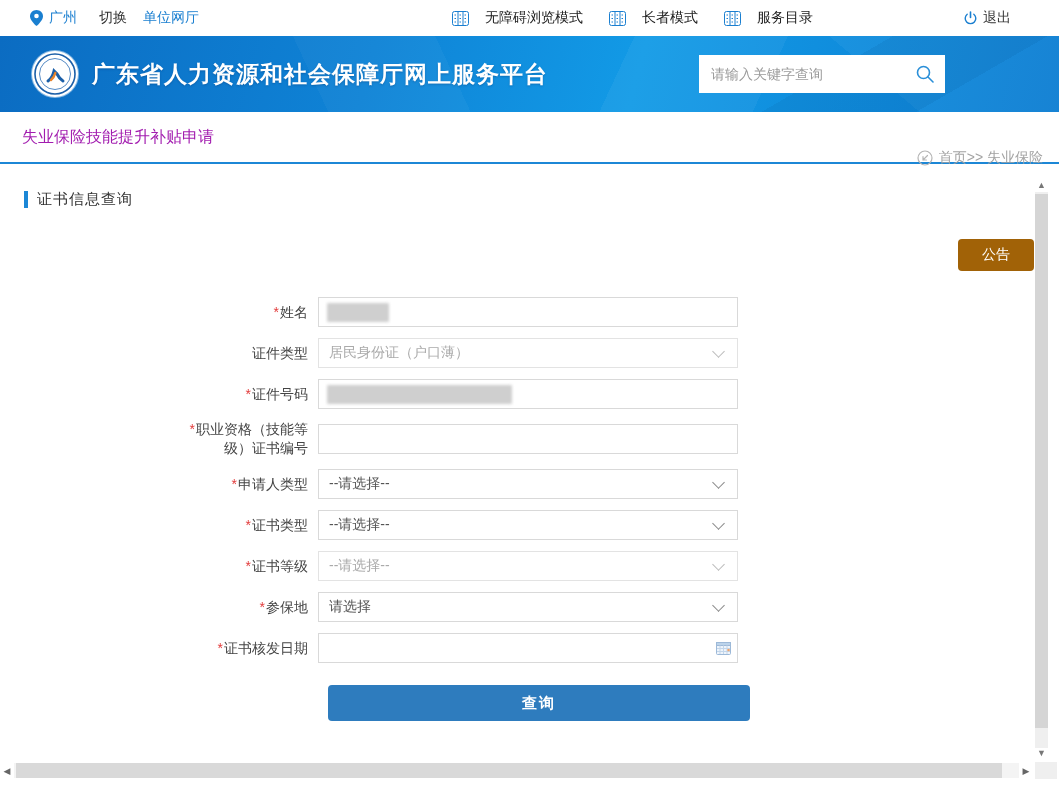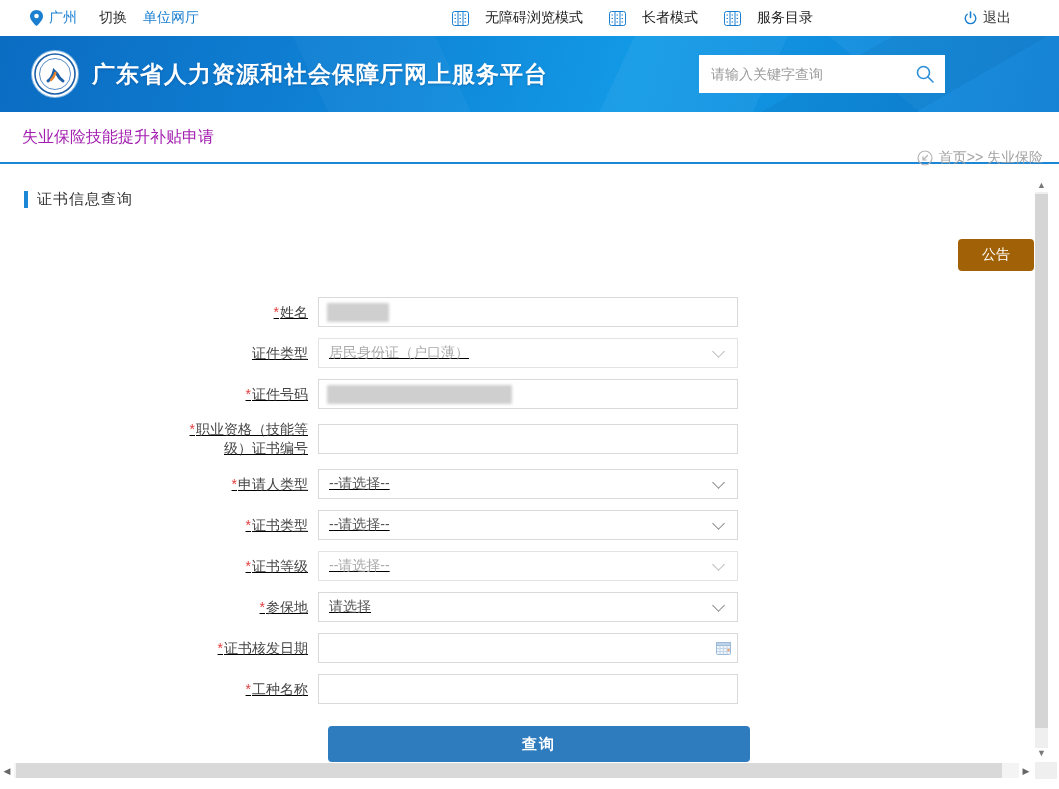"*姓名" .form-row { text-decoration: underline -> none }
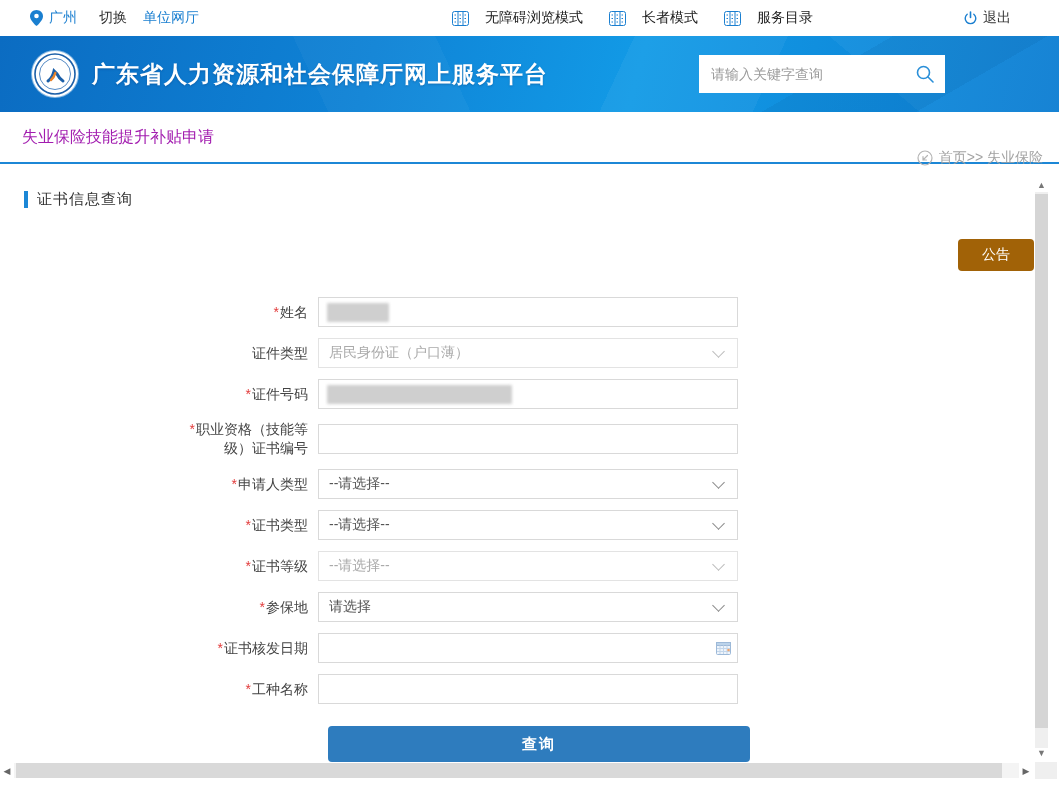"*工种名称" div.form-row { html: <div> <div><span>*</span>工种名称</div> <div> <input> </div> </div> -> none }
